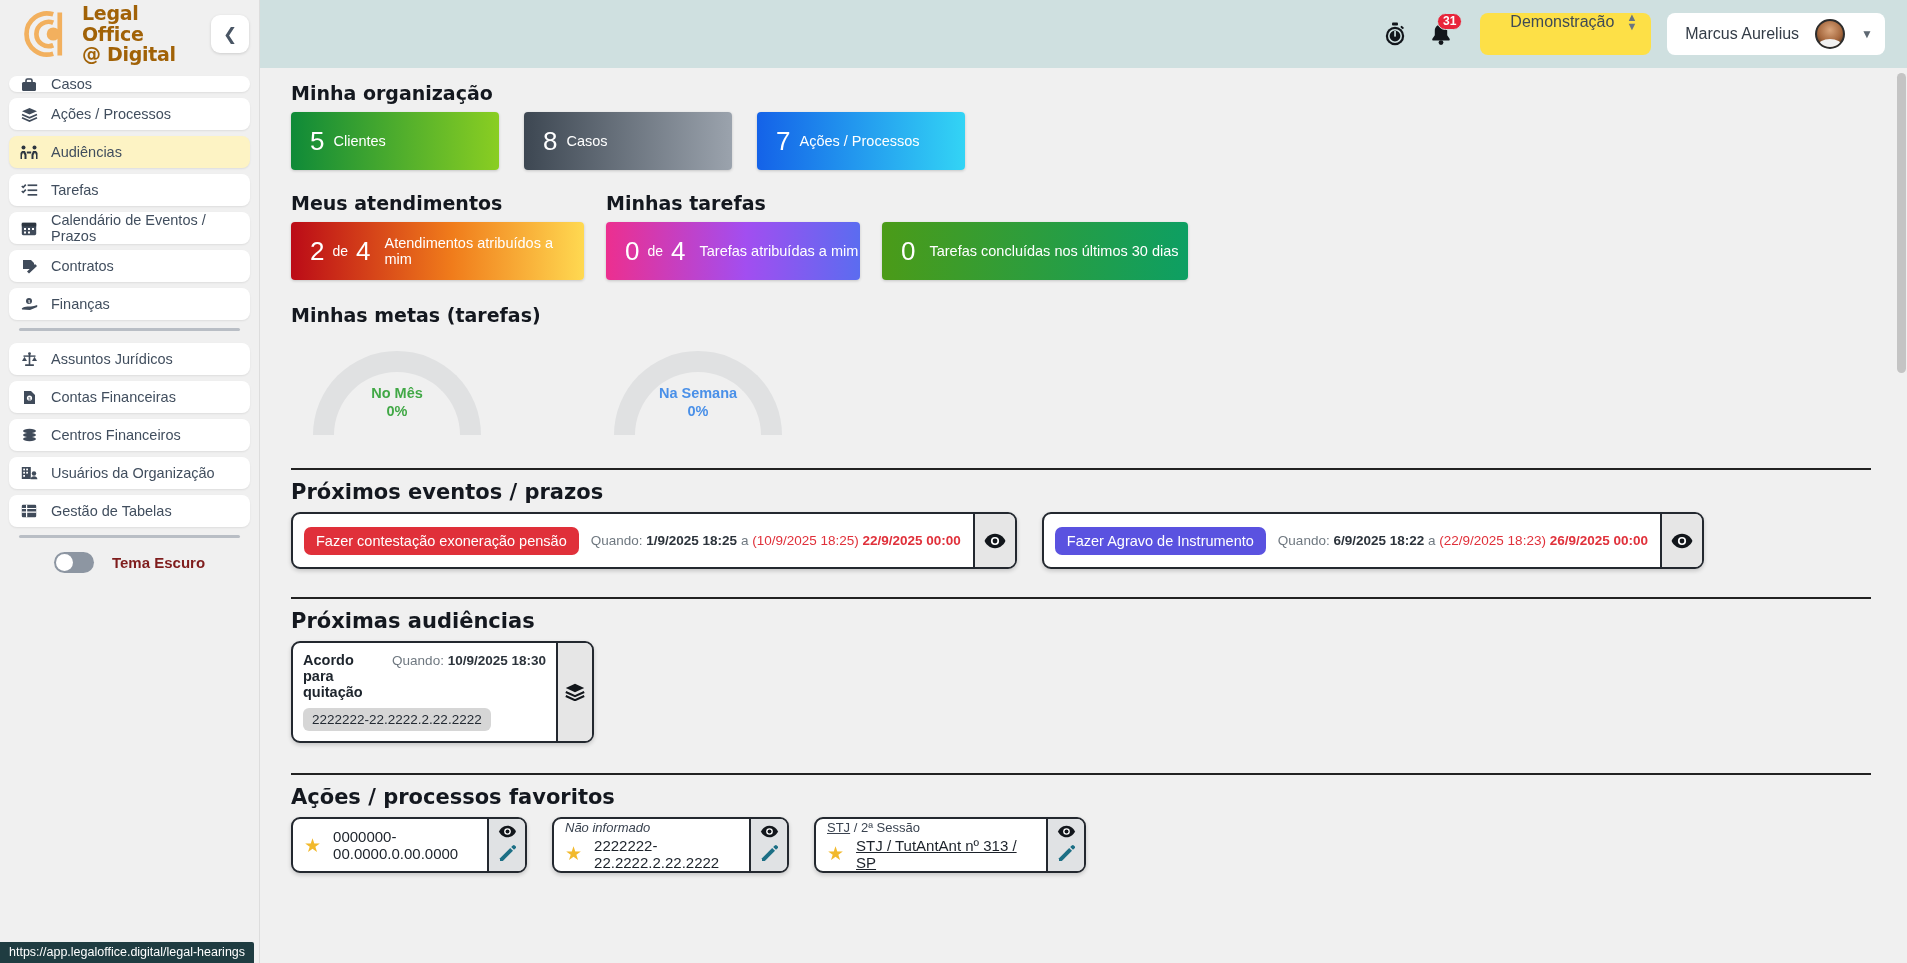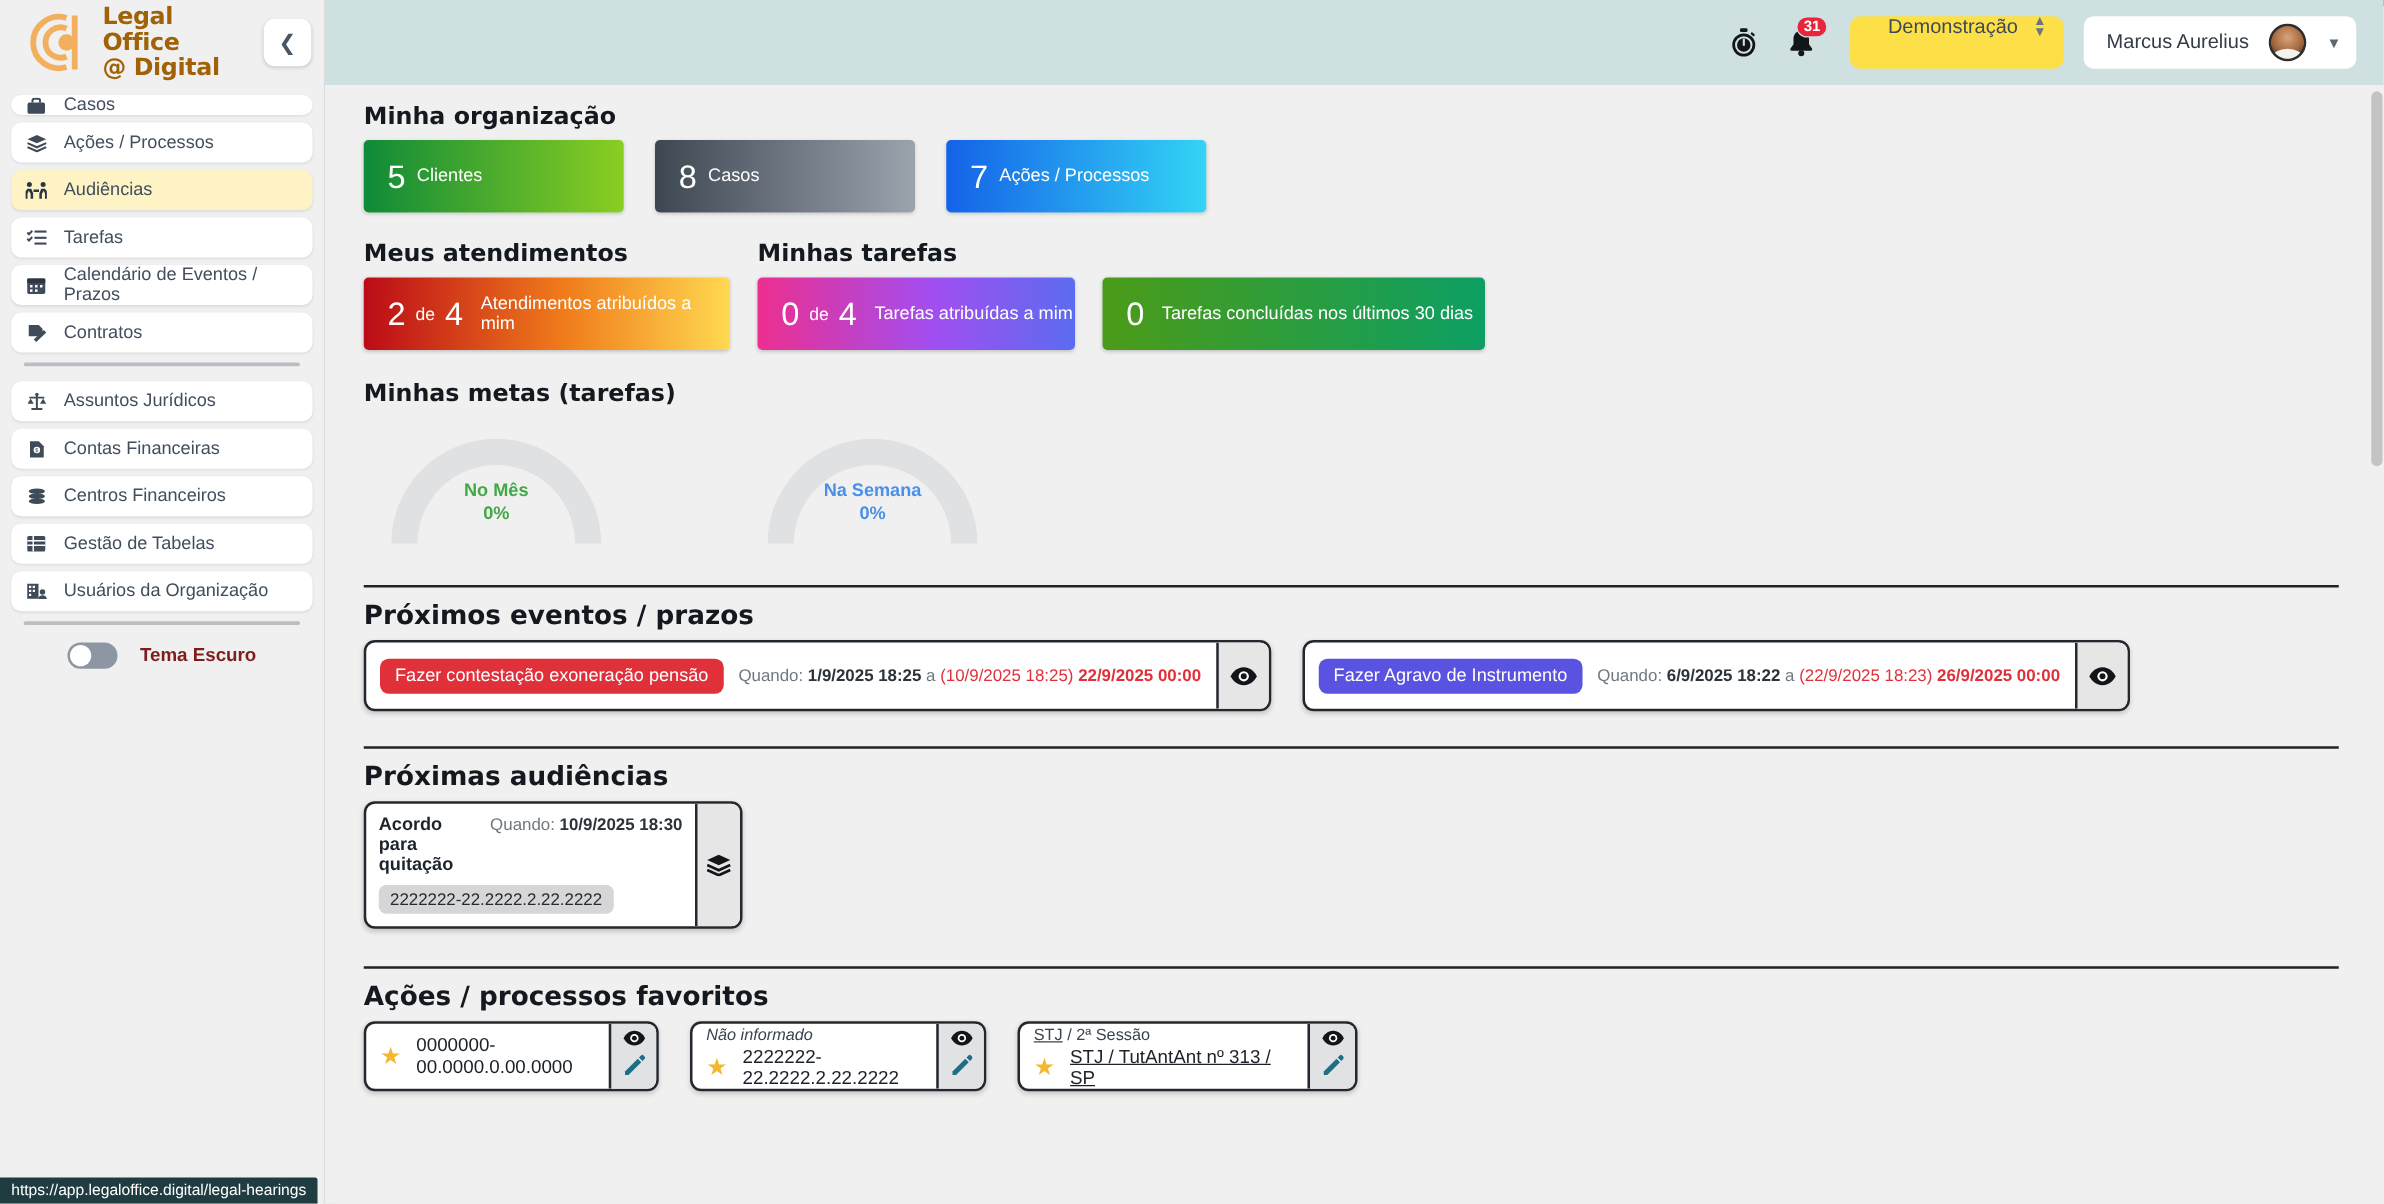"Finanças" div.nav-item { html: none -> <div> <span> <svg> <circle></circle> <text>$</text> <path></path> </svg> </span> <span>Finanças</span> </div> }
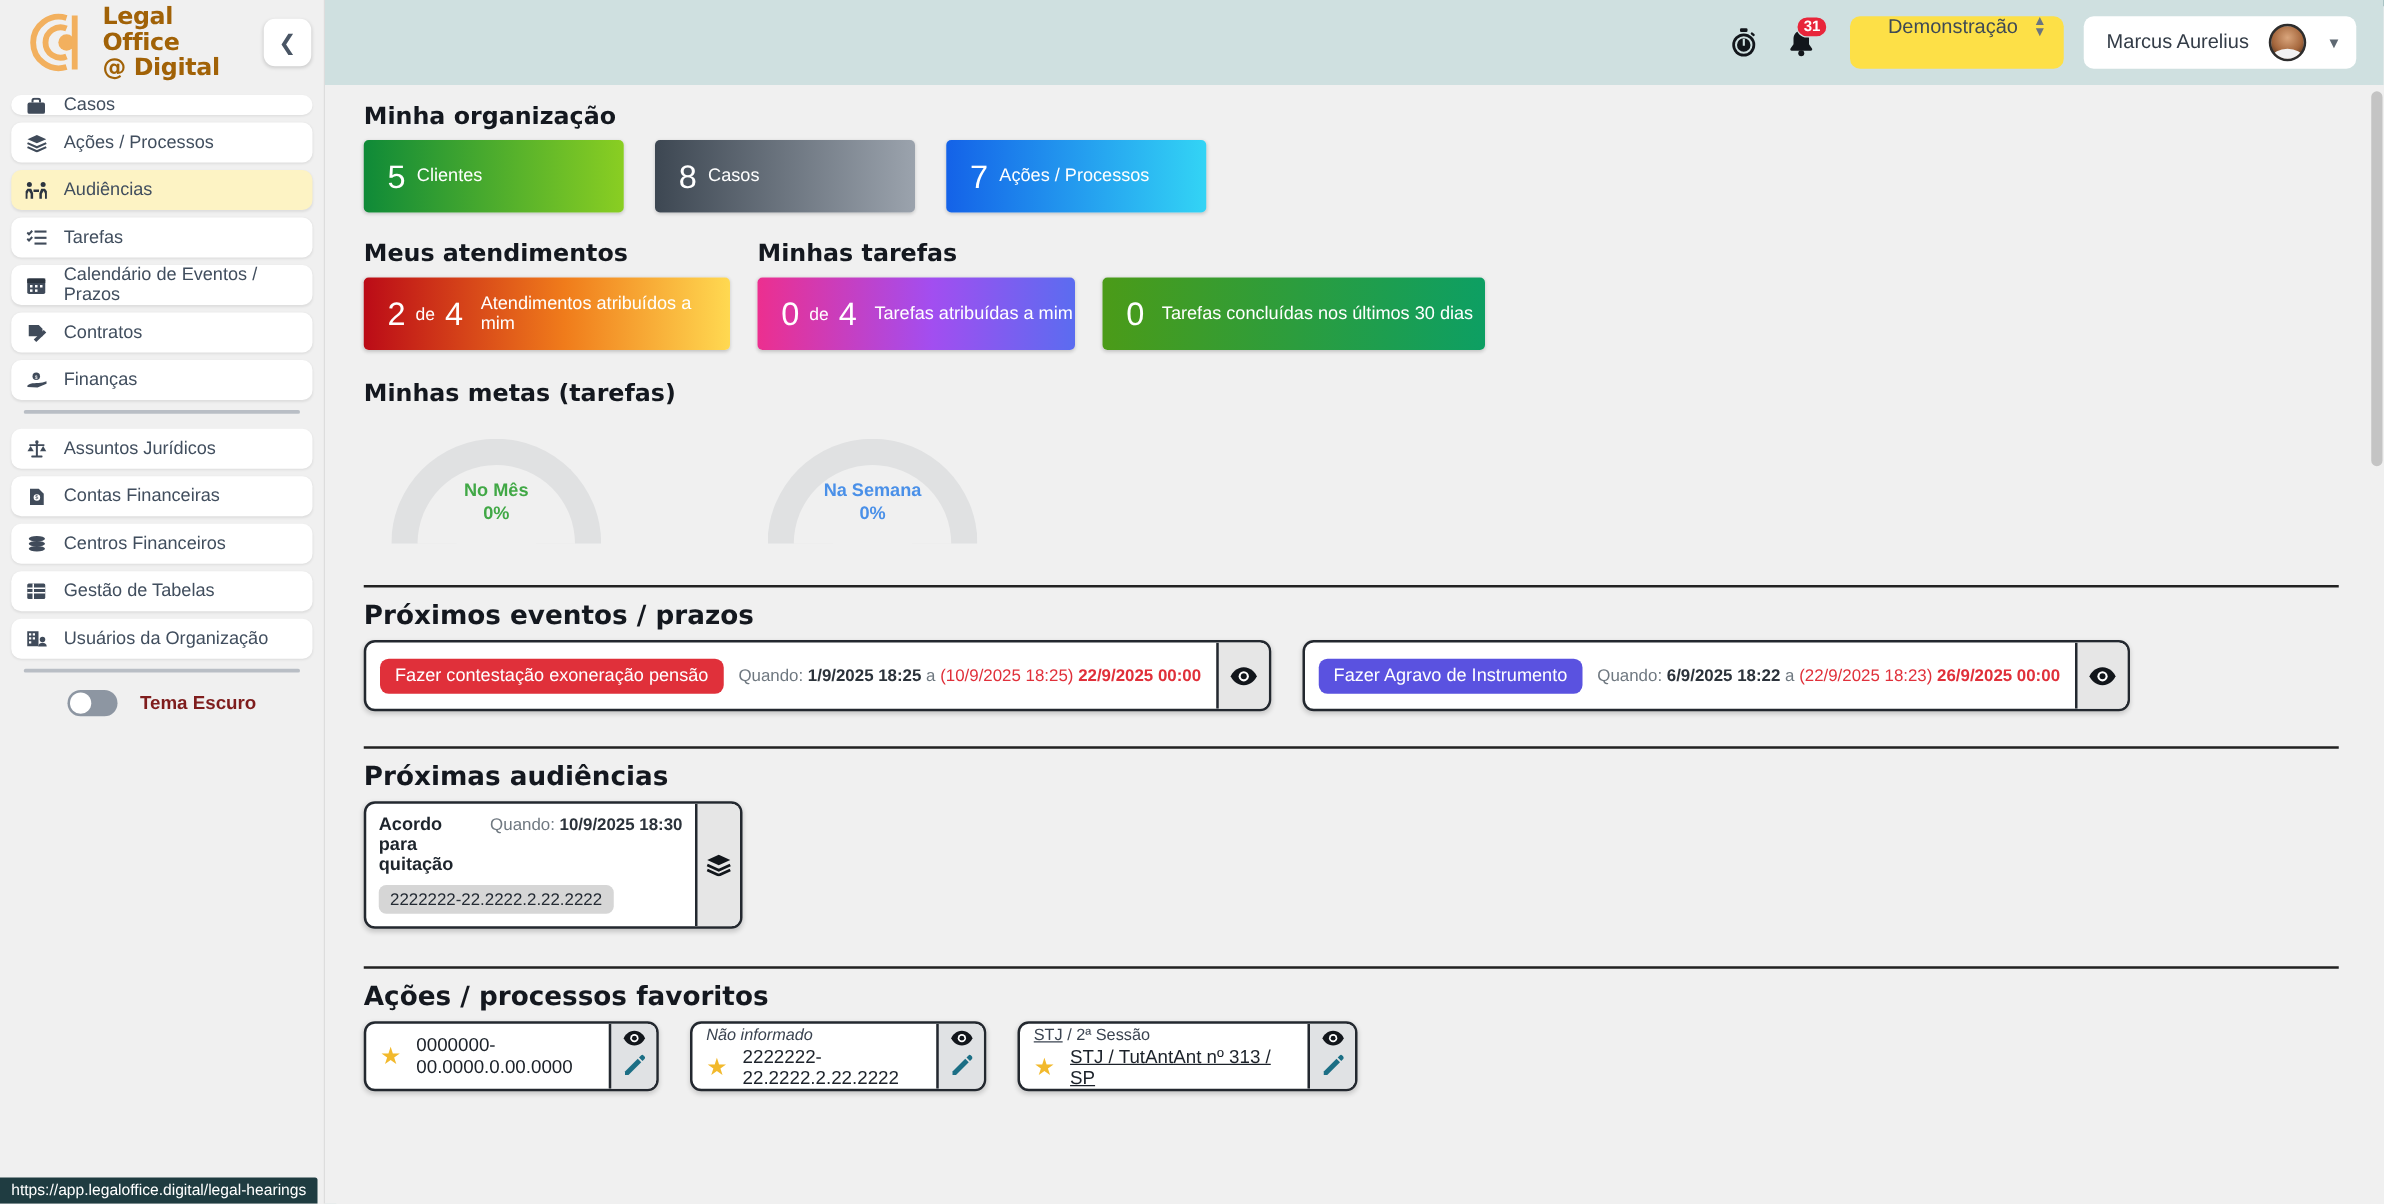"Gestão de Tabelas" div.nav-item { order: before "Usuários da Organização" -> after "Usuários da Organização" }
